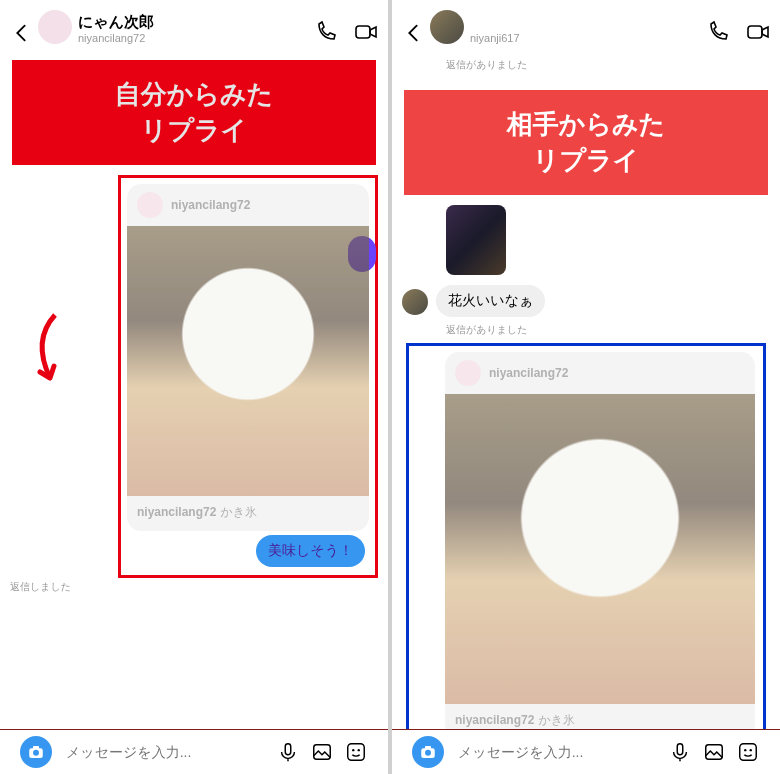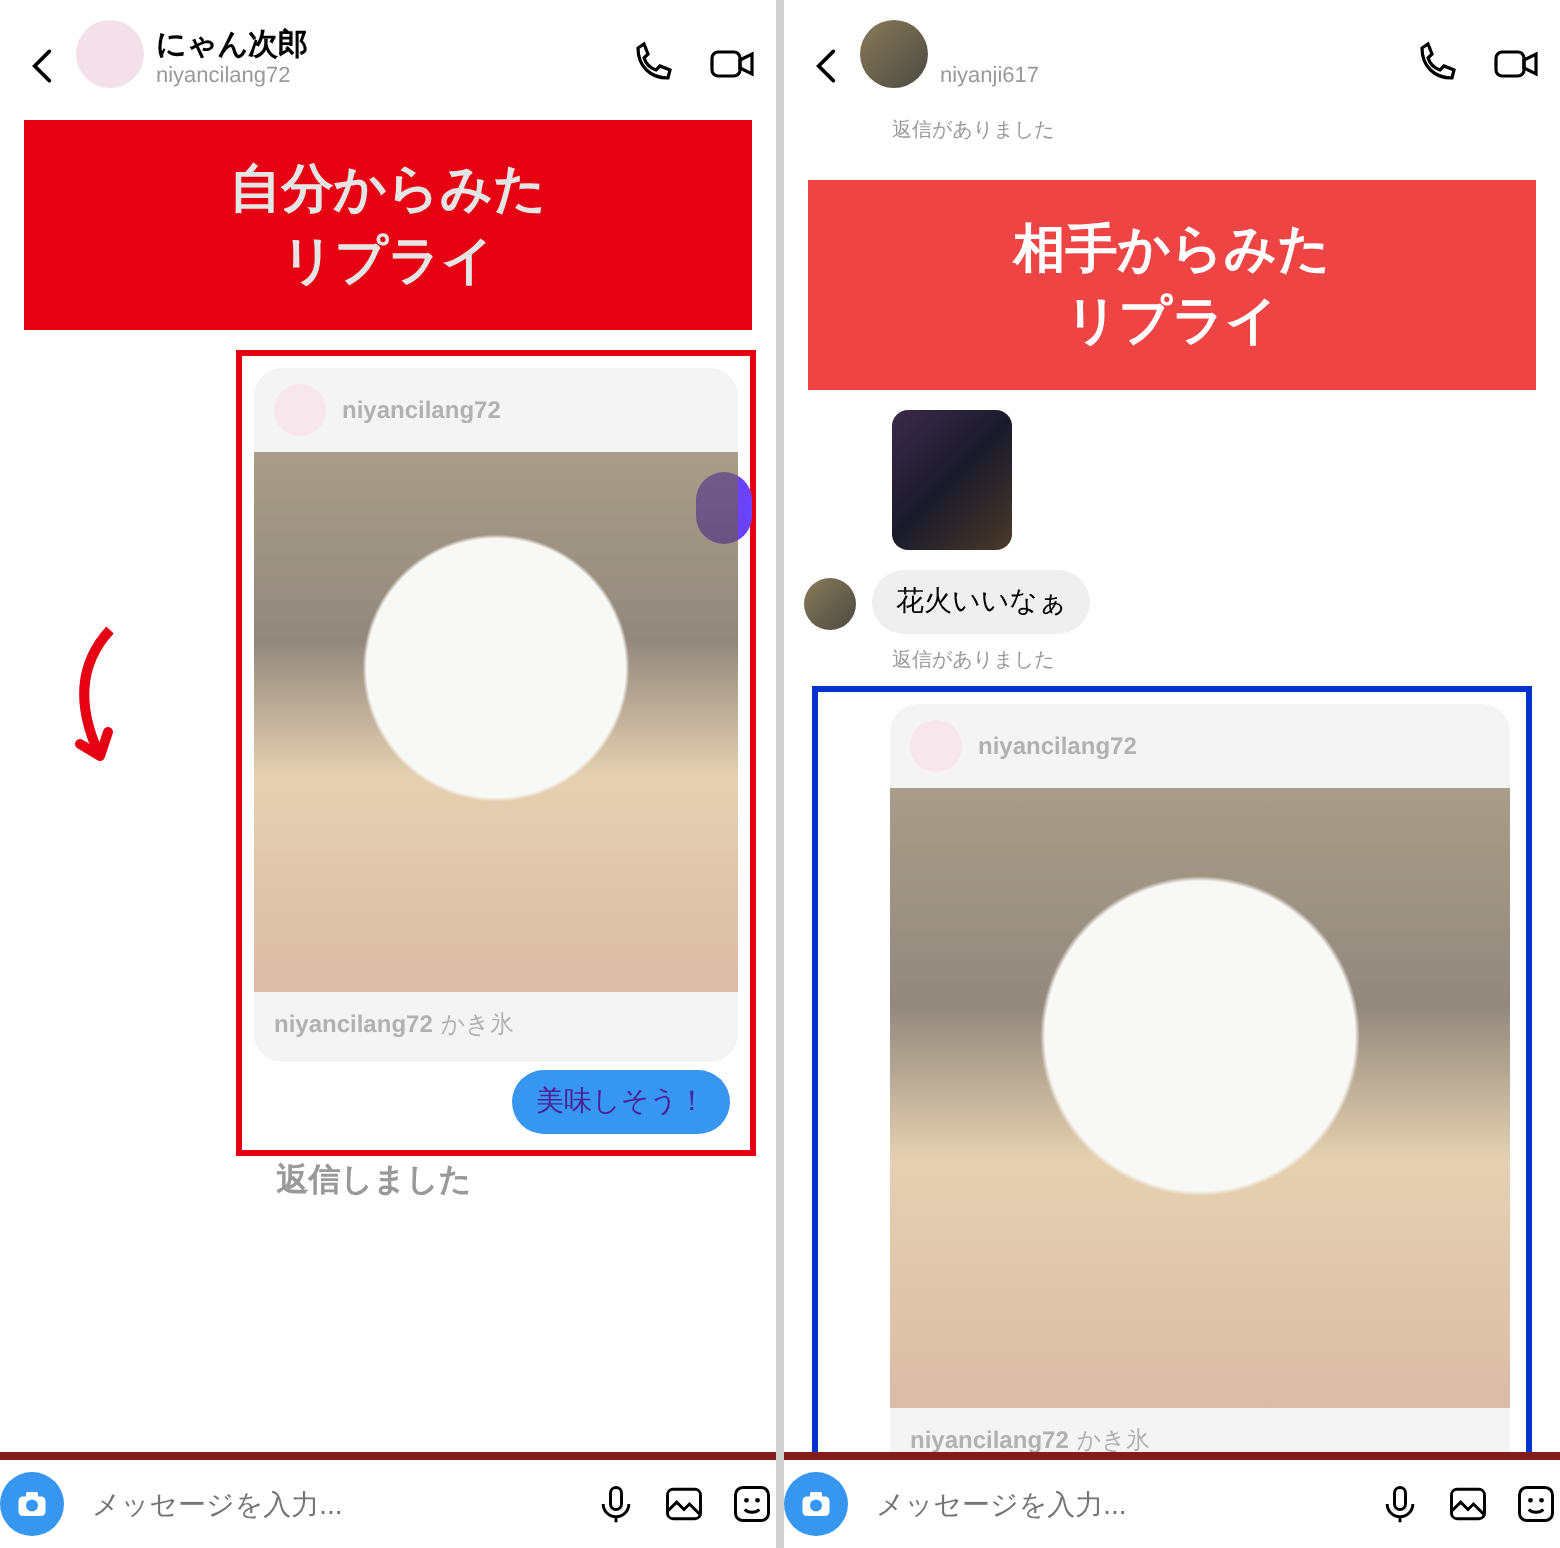"返信しました" .reply-status { font-size: 16px -> 10px; font-weight: bold -> none; text-align: center -> left }
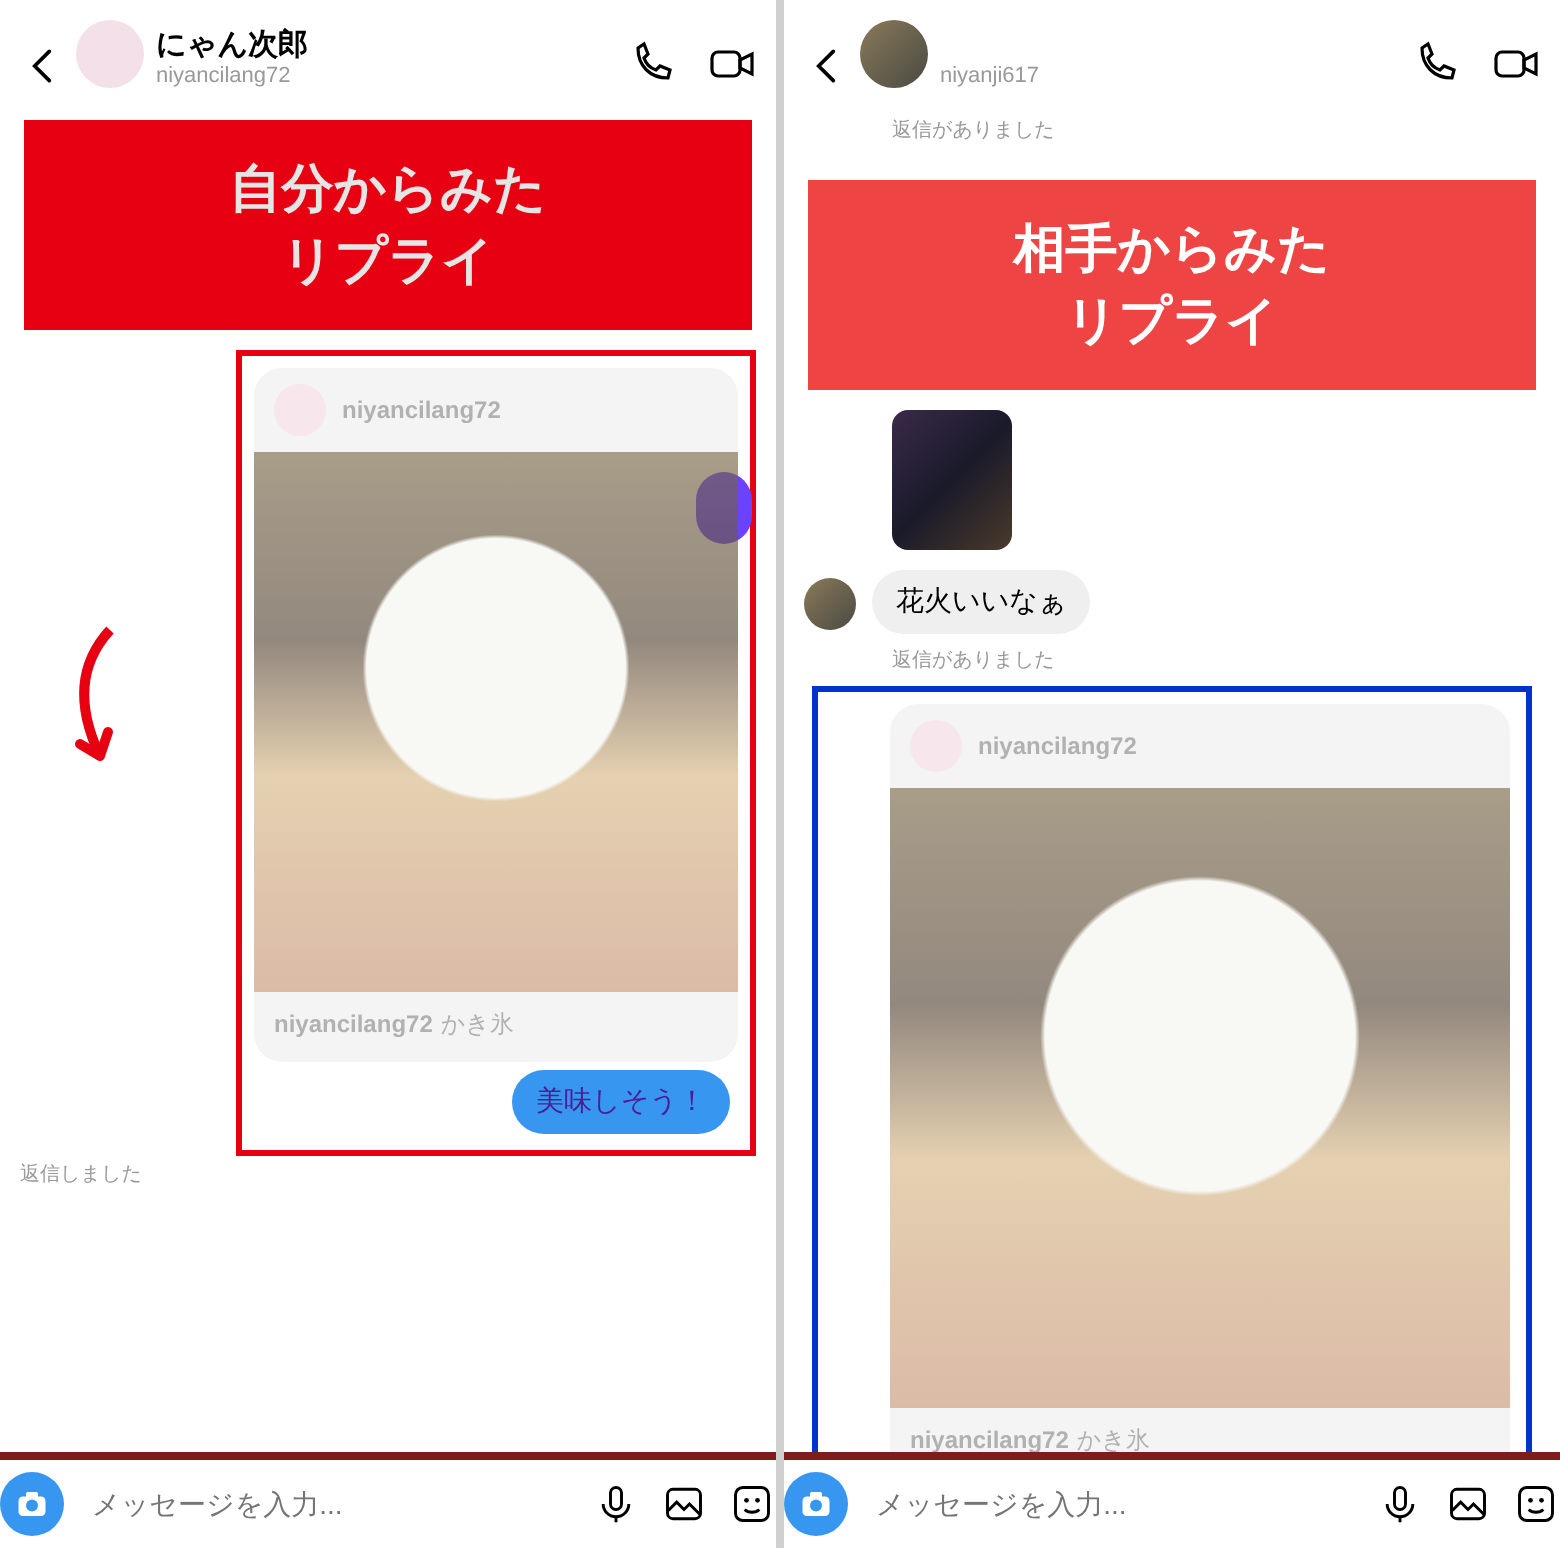"メッセージを入力..." .input-bar { border-top: 4px solid #7f1d1d -> 1px solid #7f1d1d; padding: 6px 0 -> 6px 20px }
